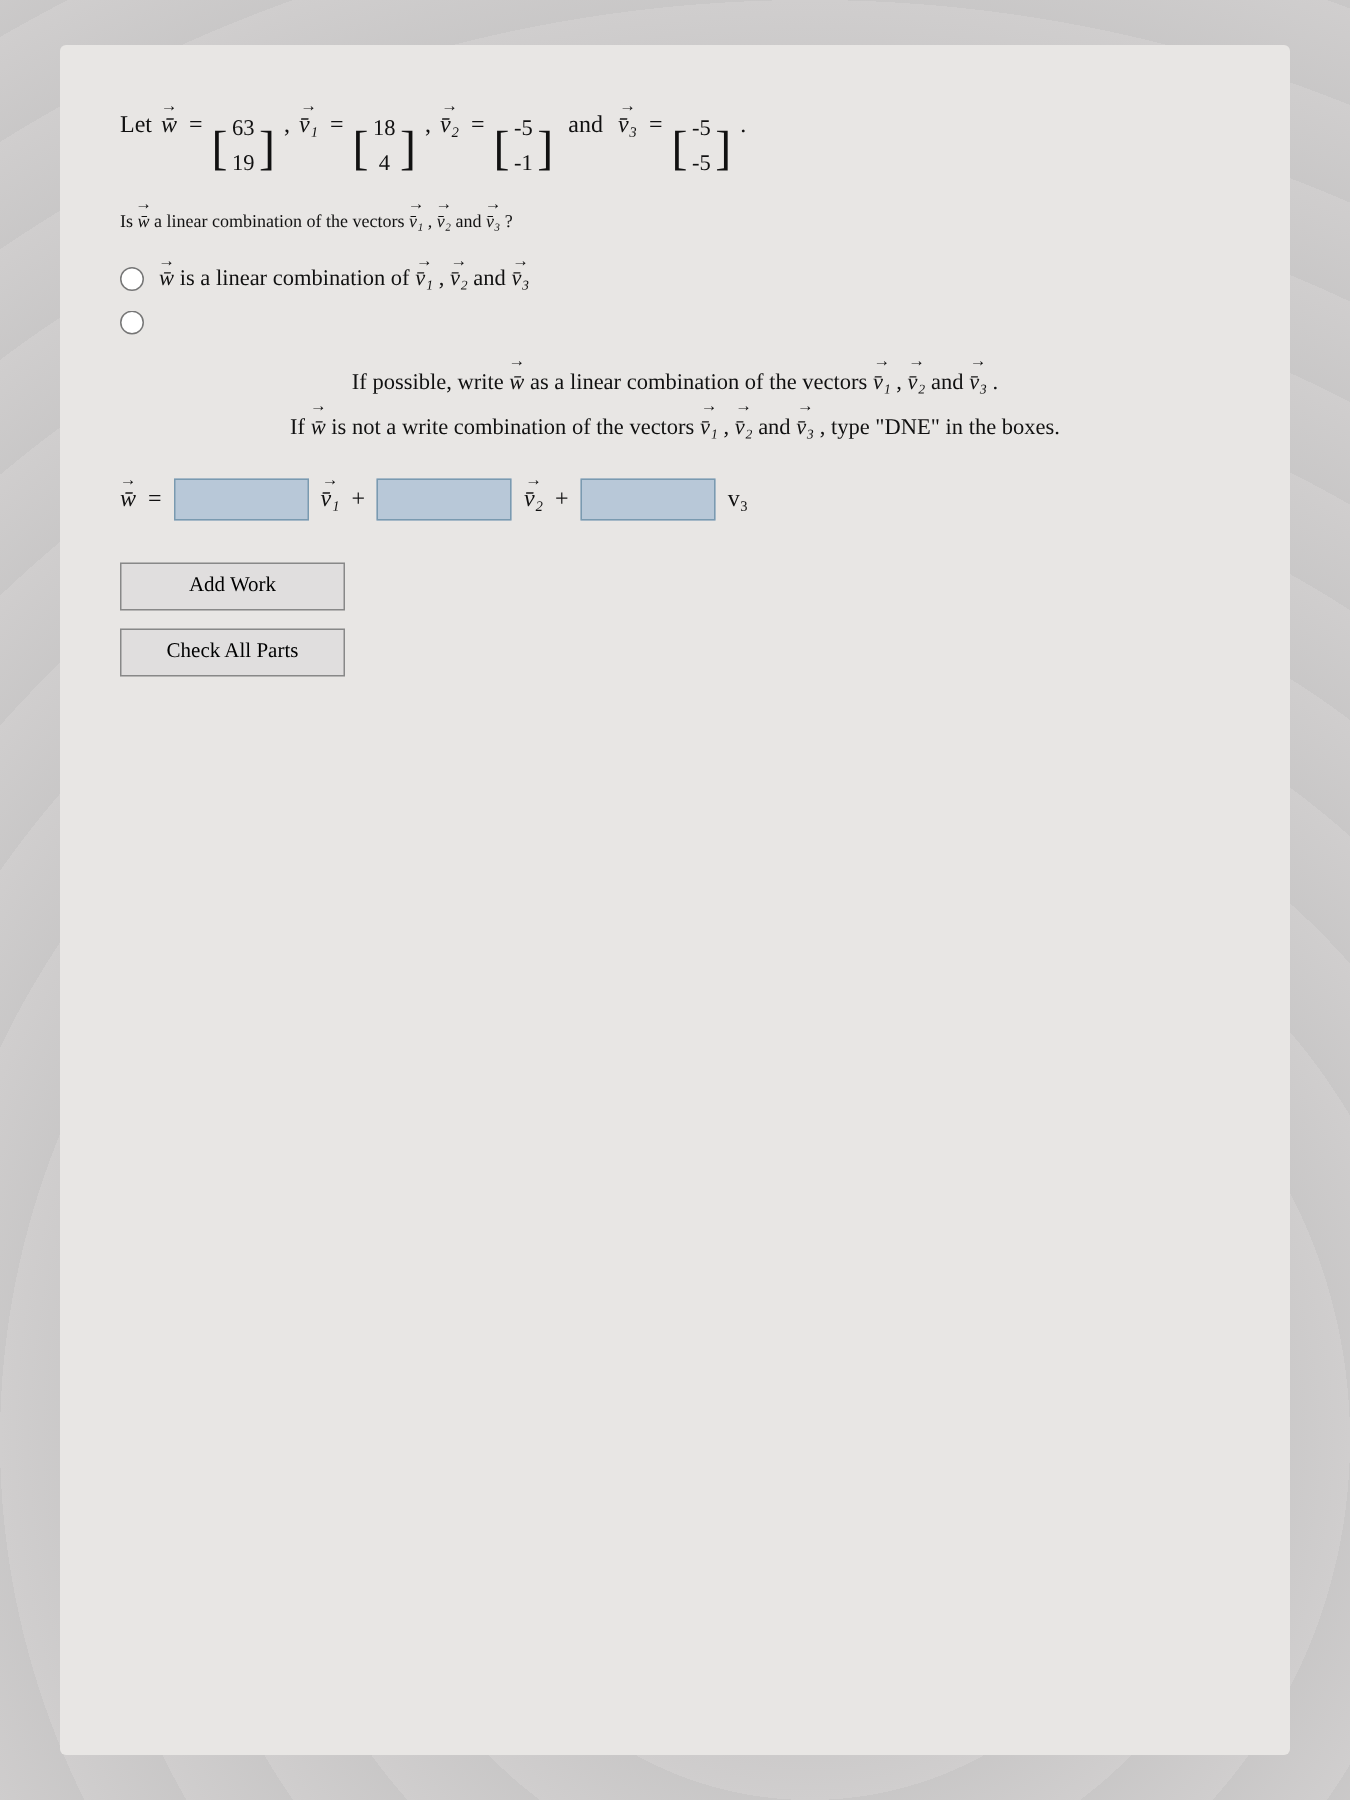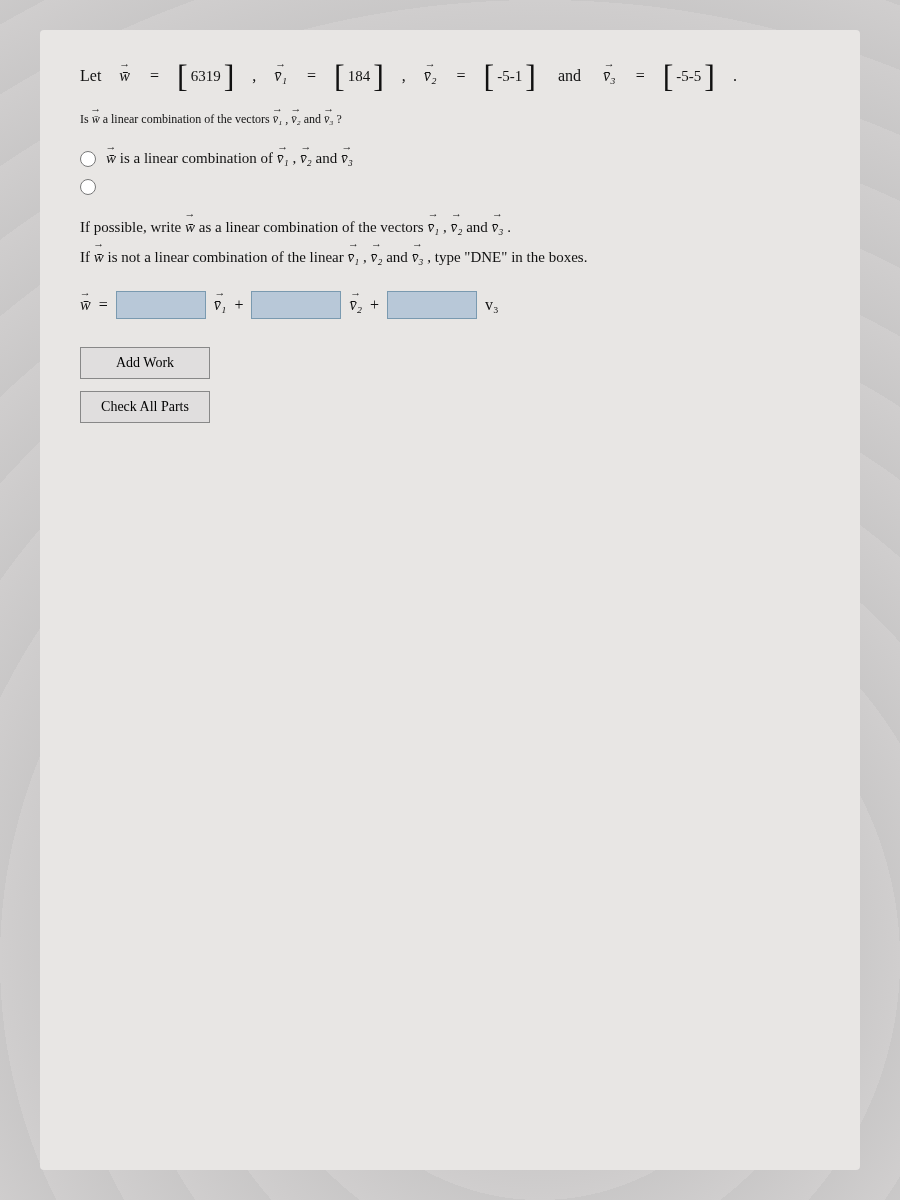"Let" .problem-header { align-items: center -> flex-start; gap: 18px -> 6px; margin-top: none -> 15px }
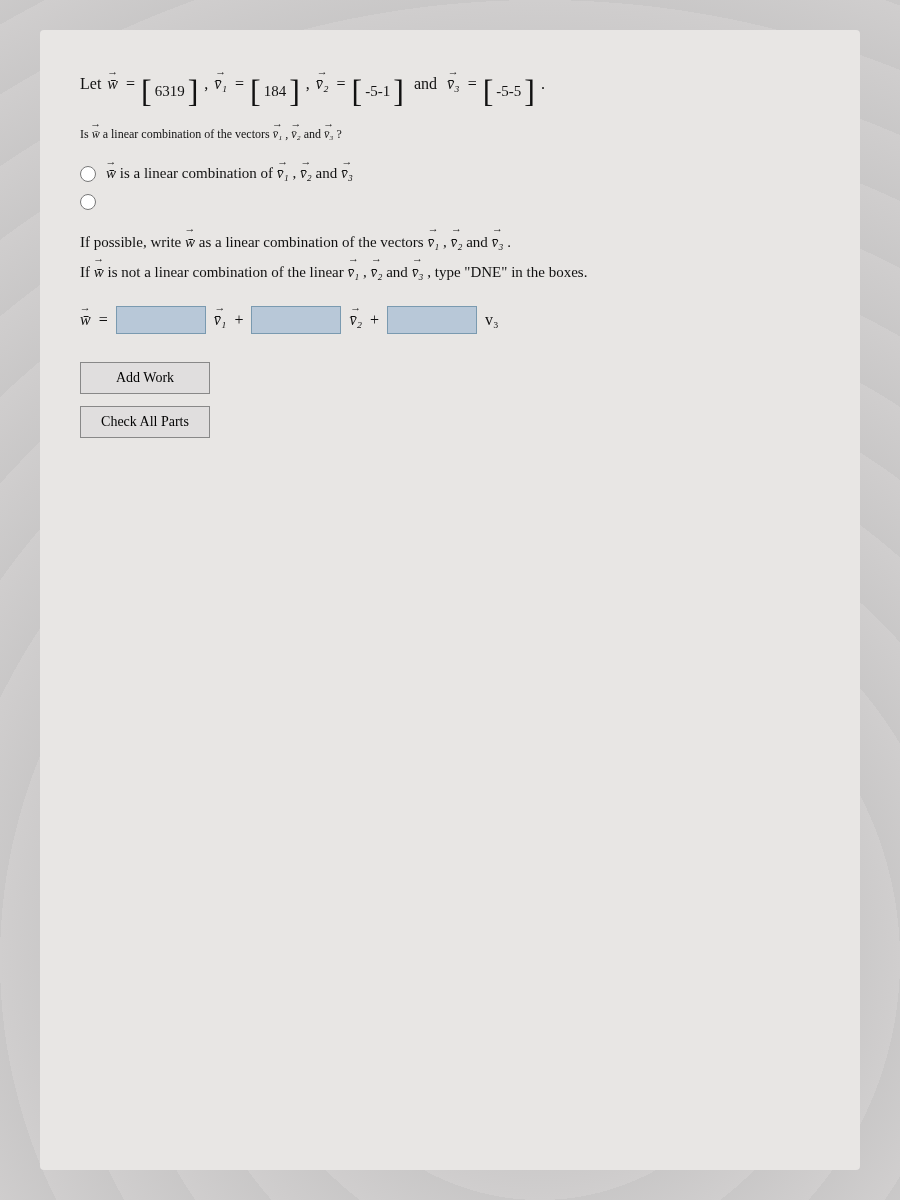"63" .col-vals { flex-direction: none -> column }
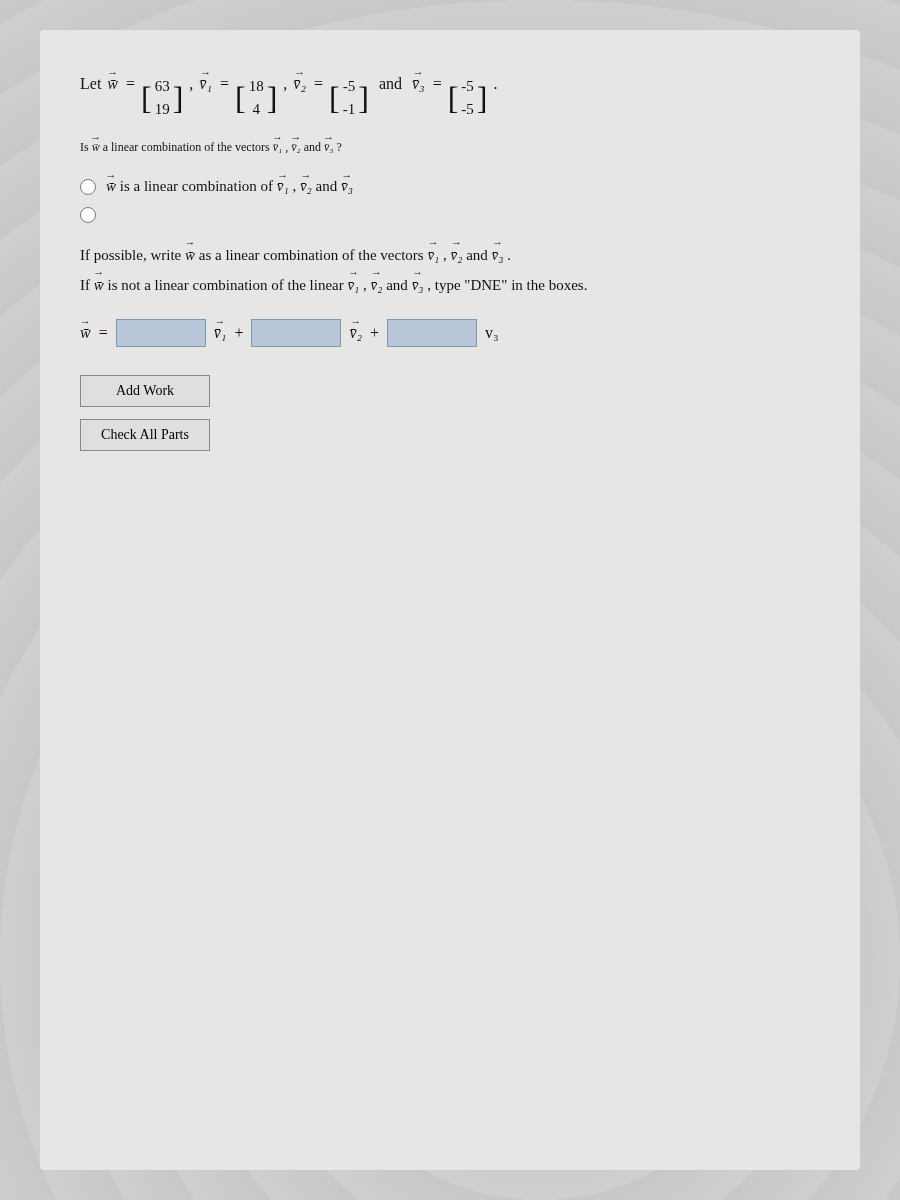"w̄ is a linear combination" .radio-option { align-items: center -> flex-start }
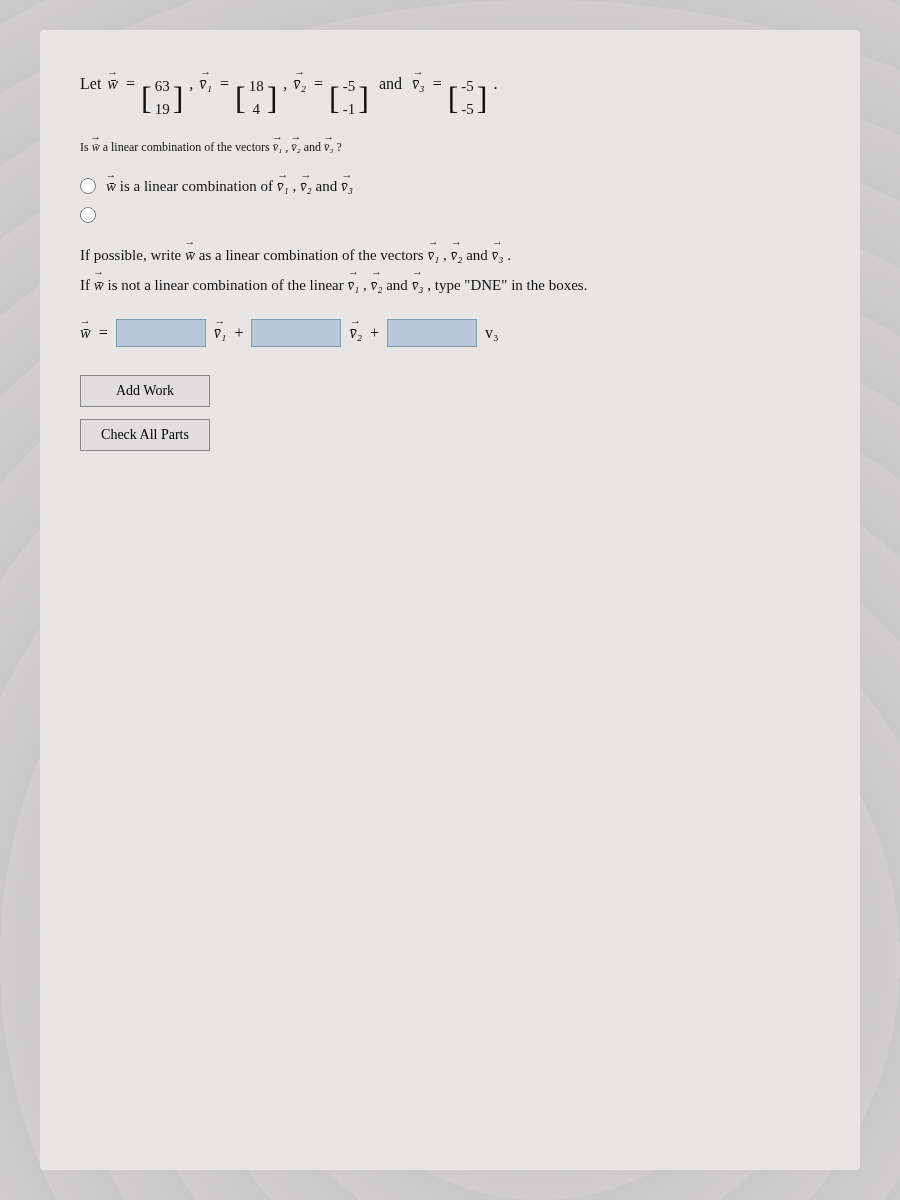"If possible, write w̄ as" .if-possible-text { text-align: none -> center }
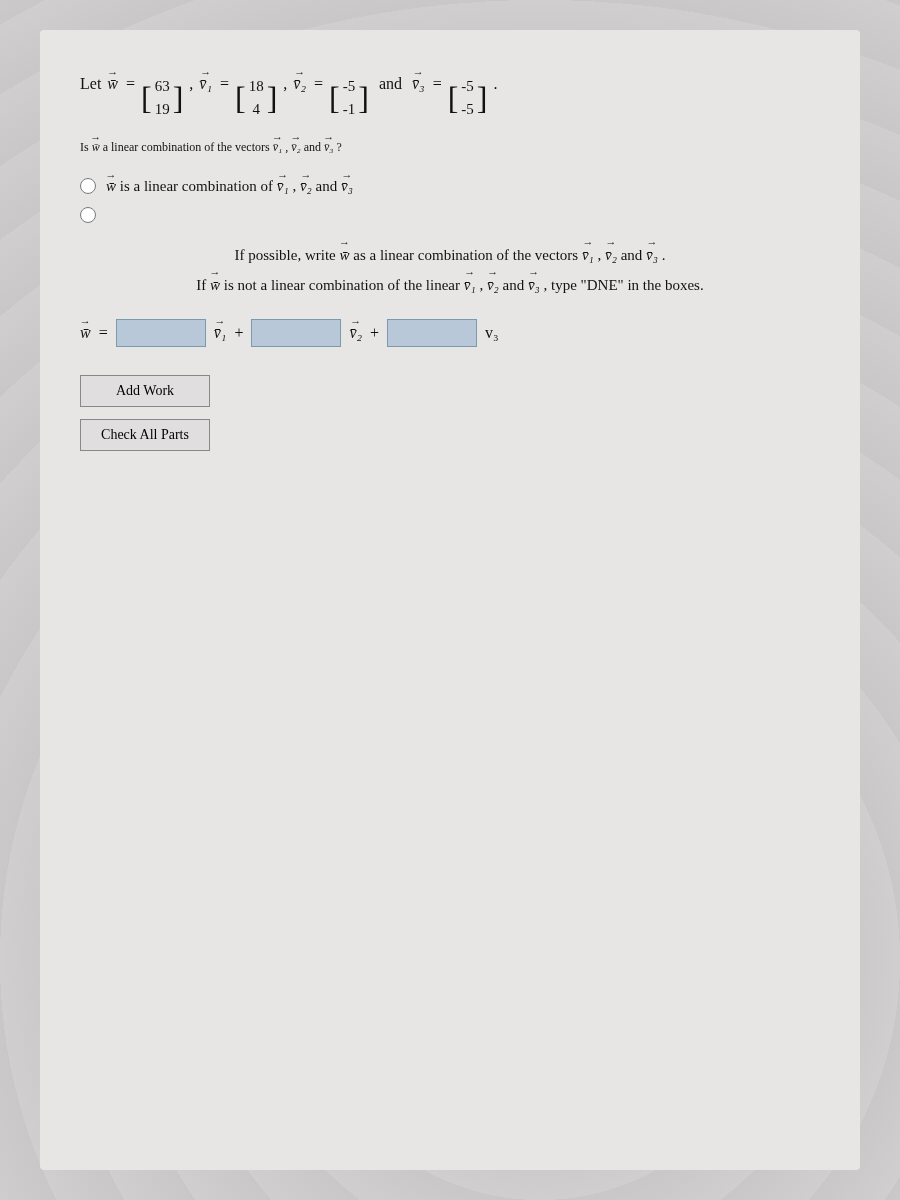"is not a linear combination" span { text: linear combination of the linear -> write combination of the vectors }
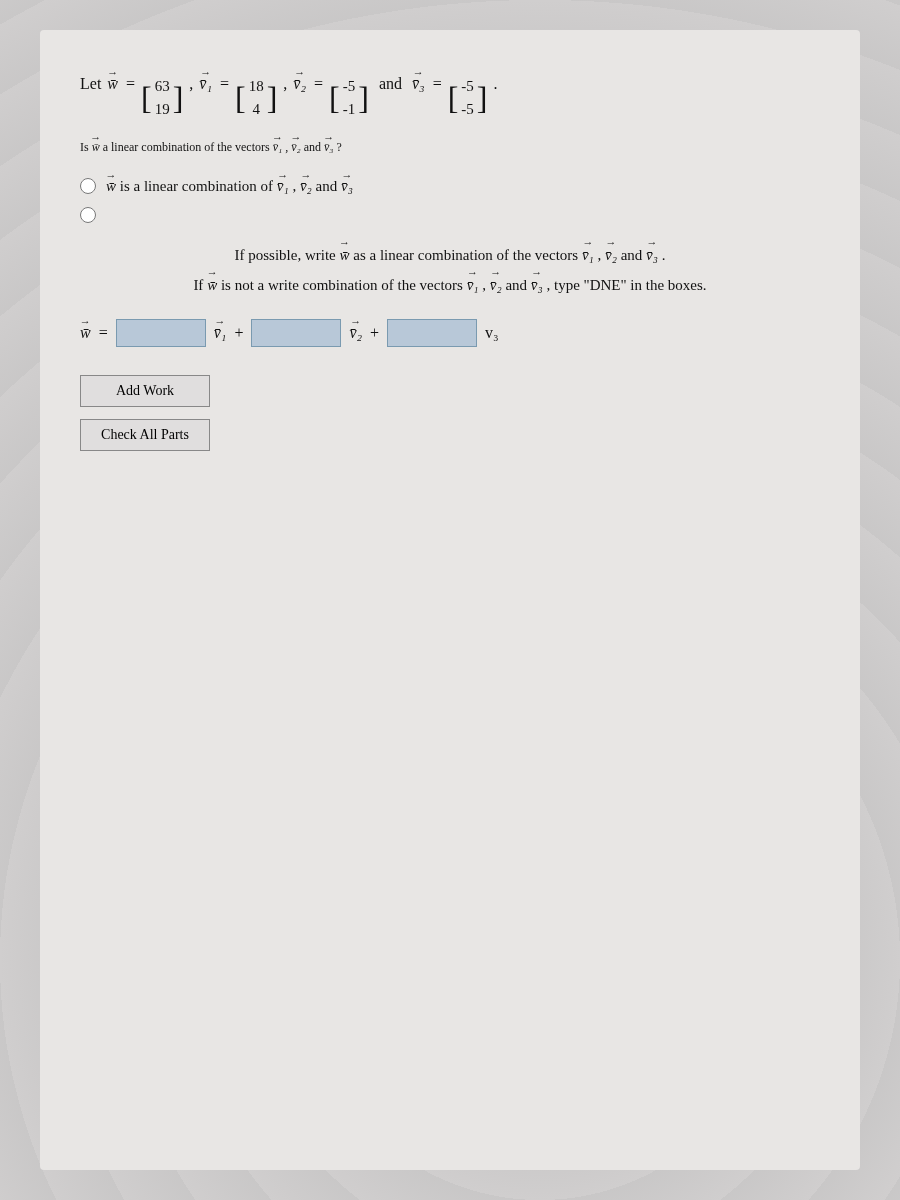"Add Work" .btn-add-work, .btn-check-all { width: 130px -> 150px }
